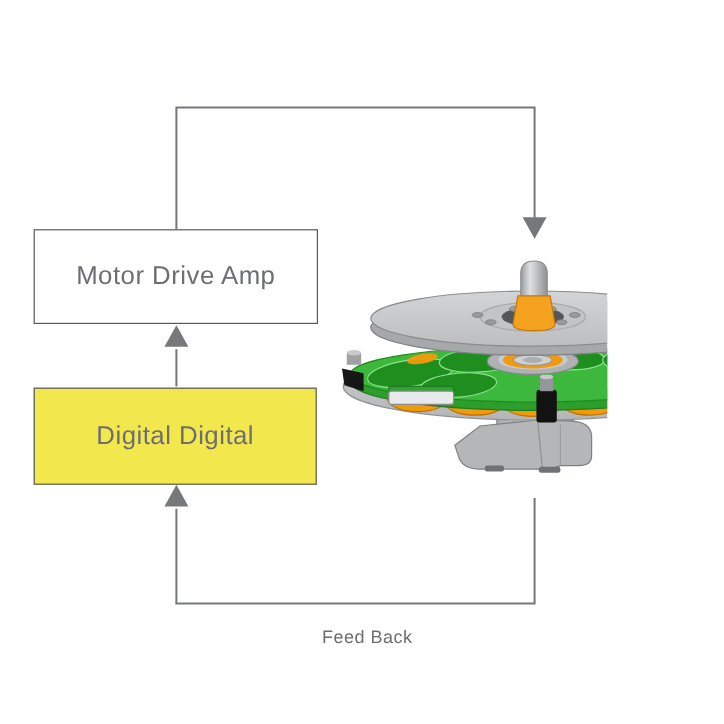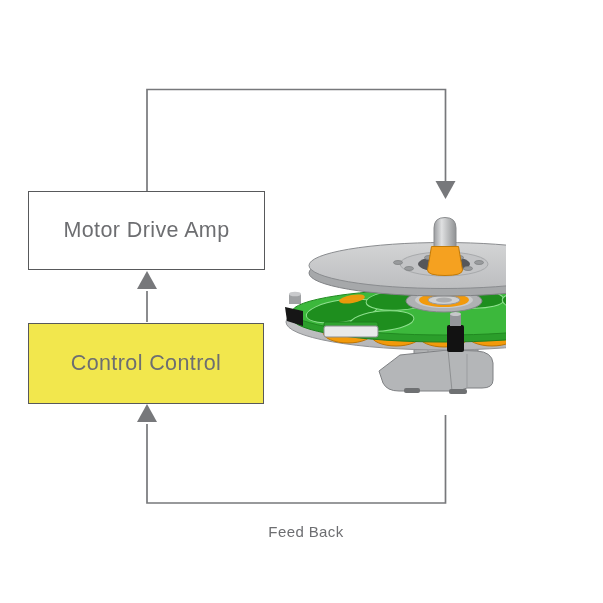"Control Control" span { text: Control Control -> Digital Digital }
